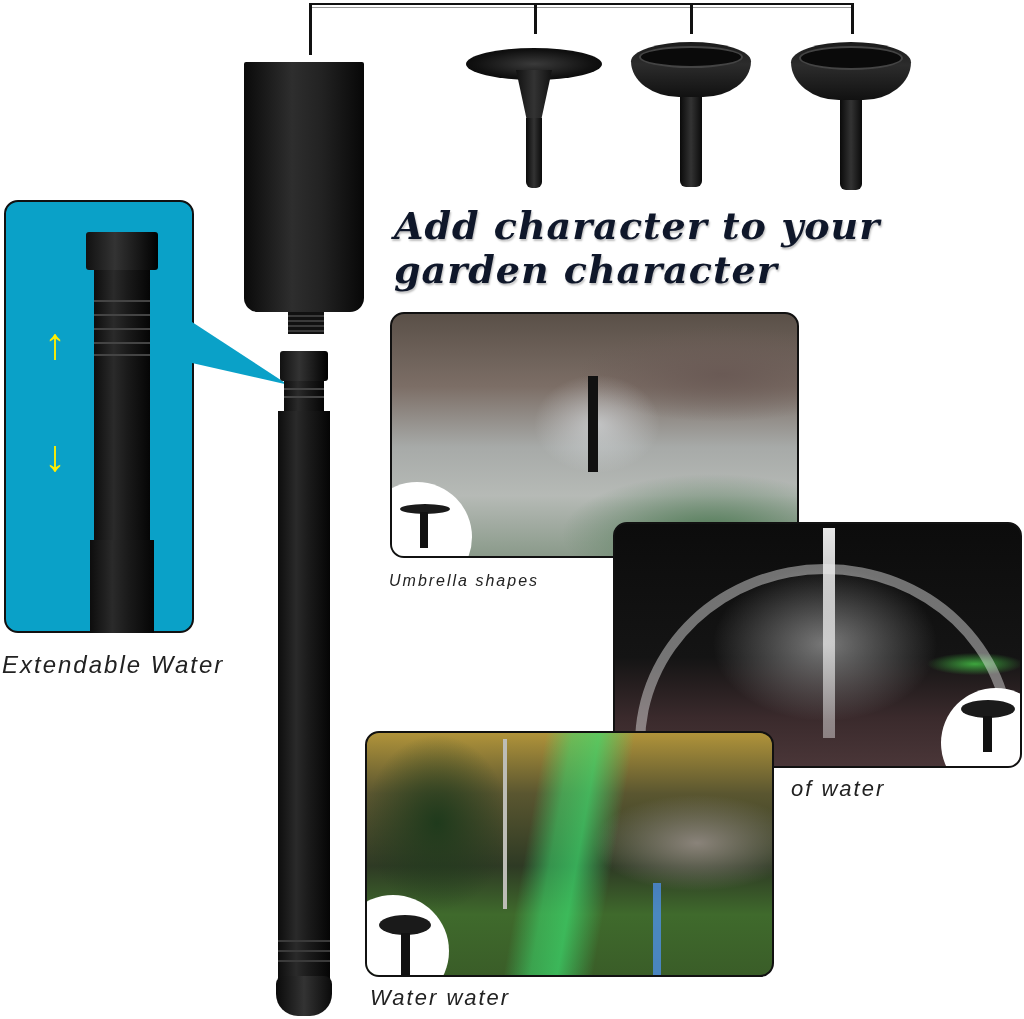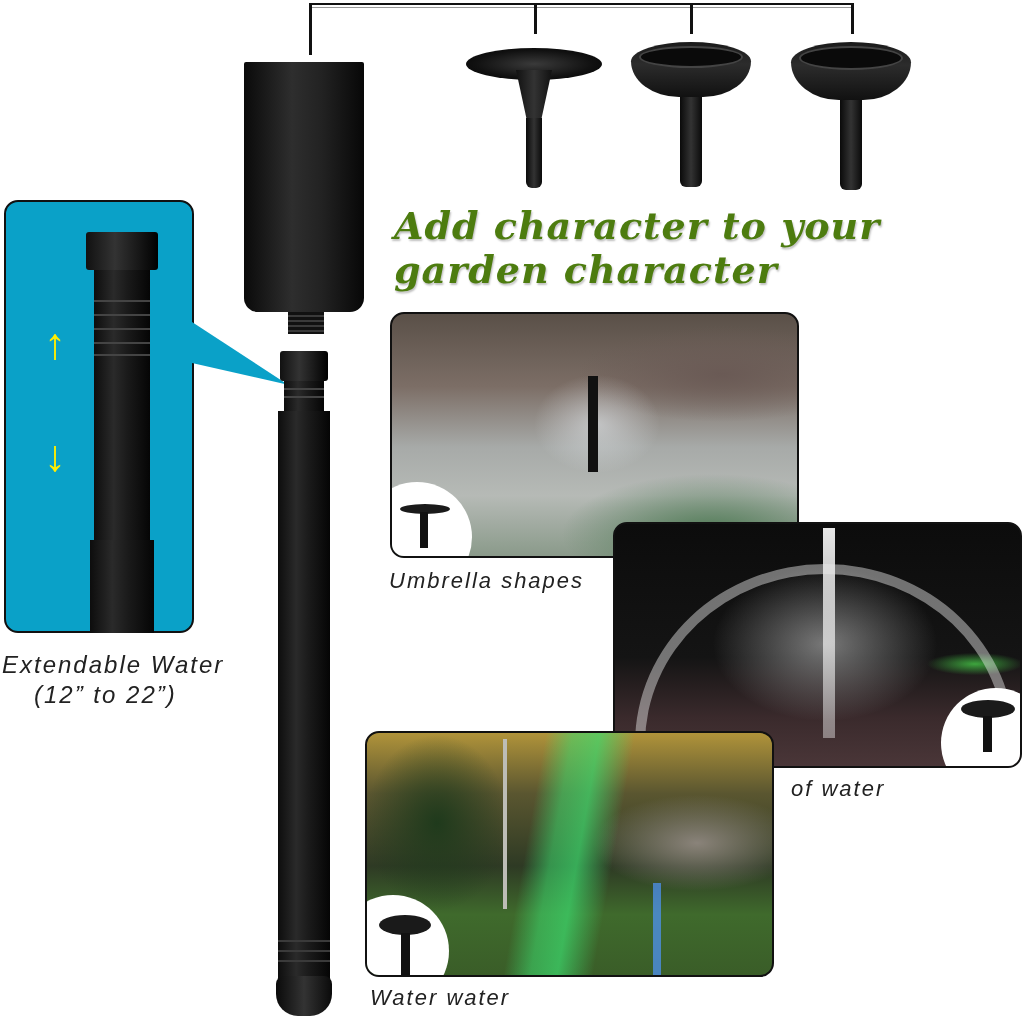"Add character to your" .headline { color: #4d7c0f -> #0f172a }
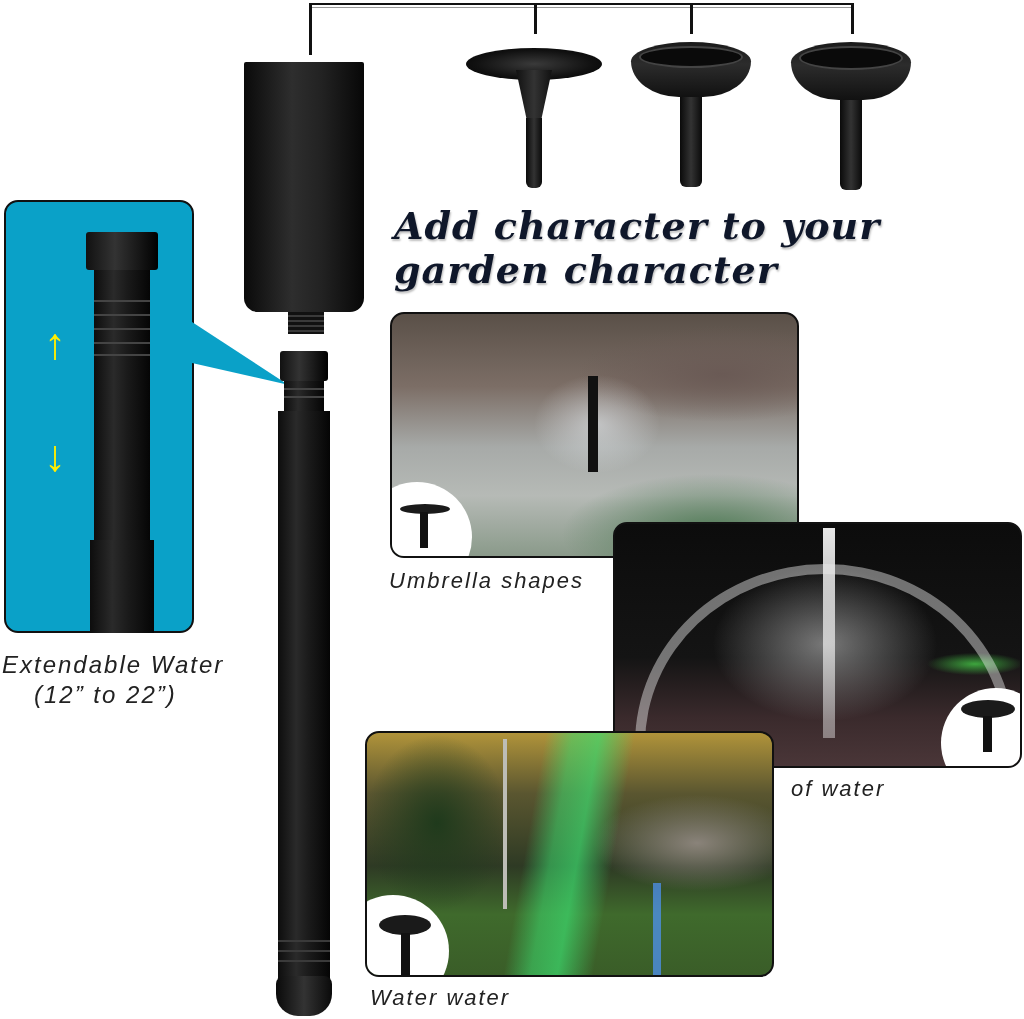"Umbrella shapes" div.abs { font-size: 22px -> 16px }
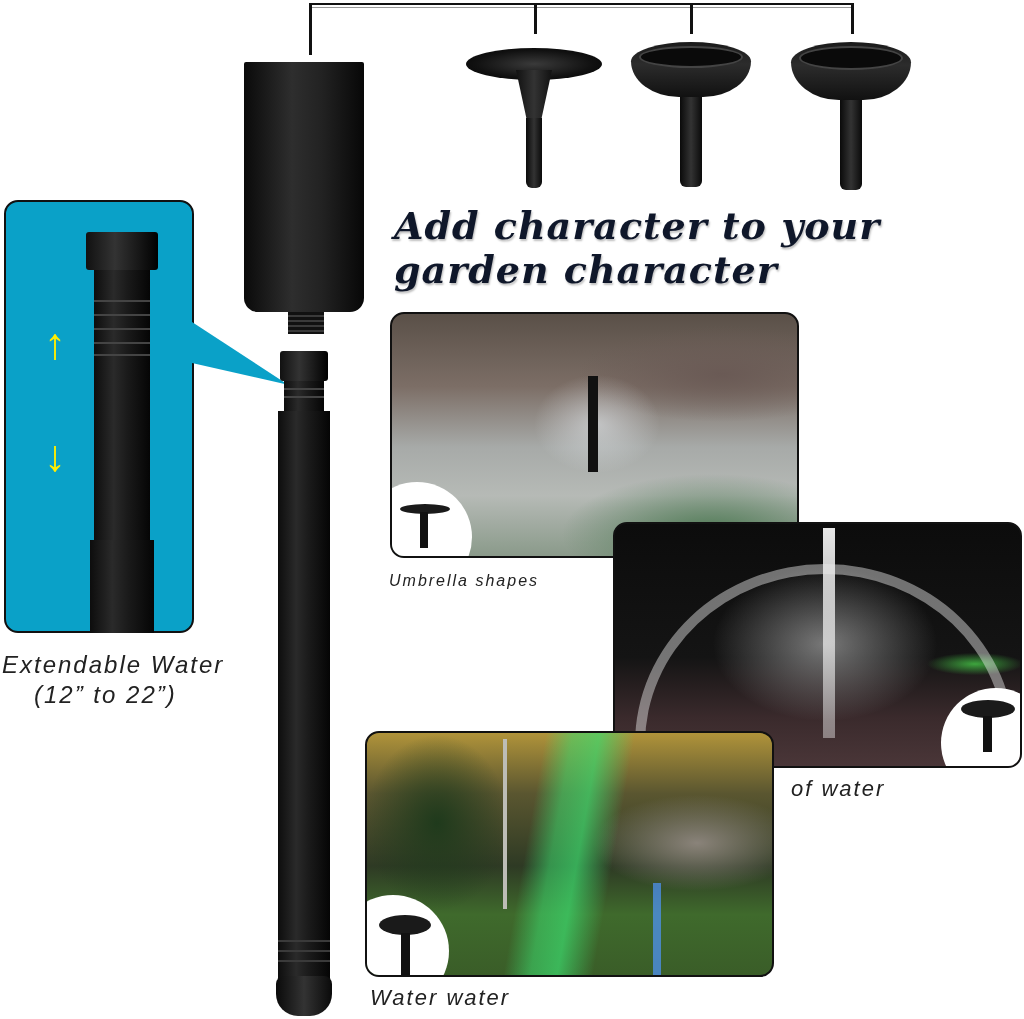"(12” to 22”)" div { html: <div>(12” to 22”)</div> -> none }
